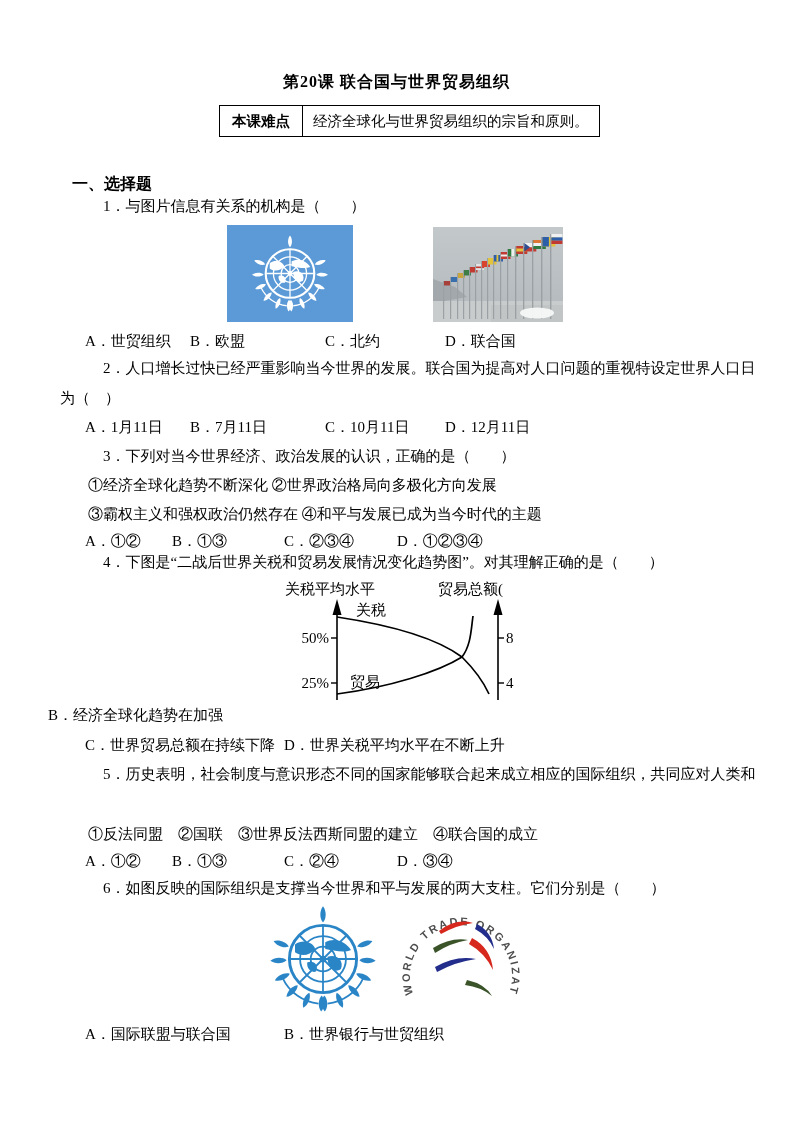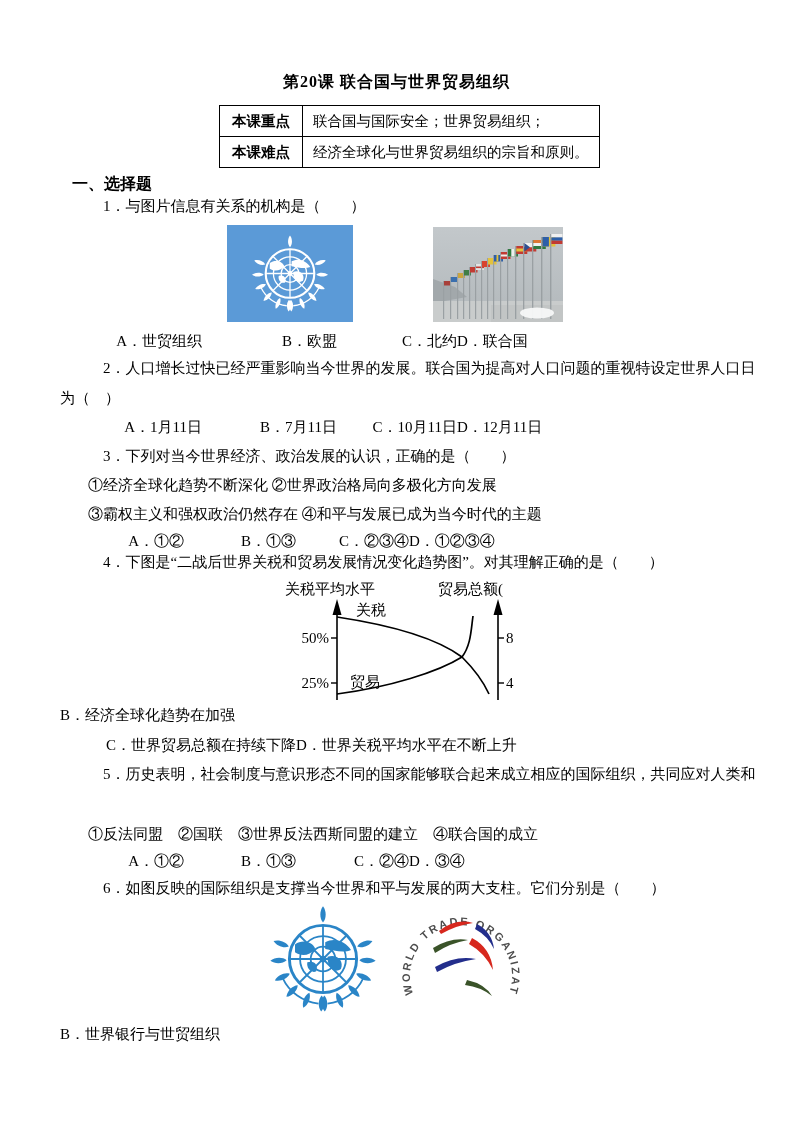"本课重点" tr { html: <tr> <td>本课重点</td> <td>联合国与国际安全；世界贸易组织；</td> </tr> -> none }
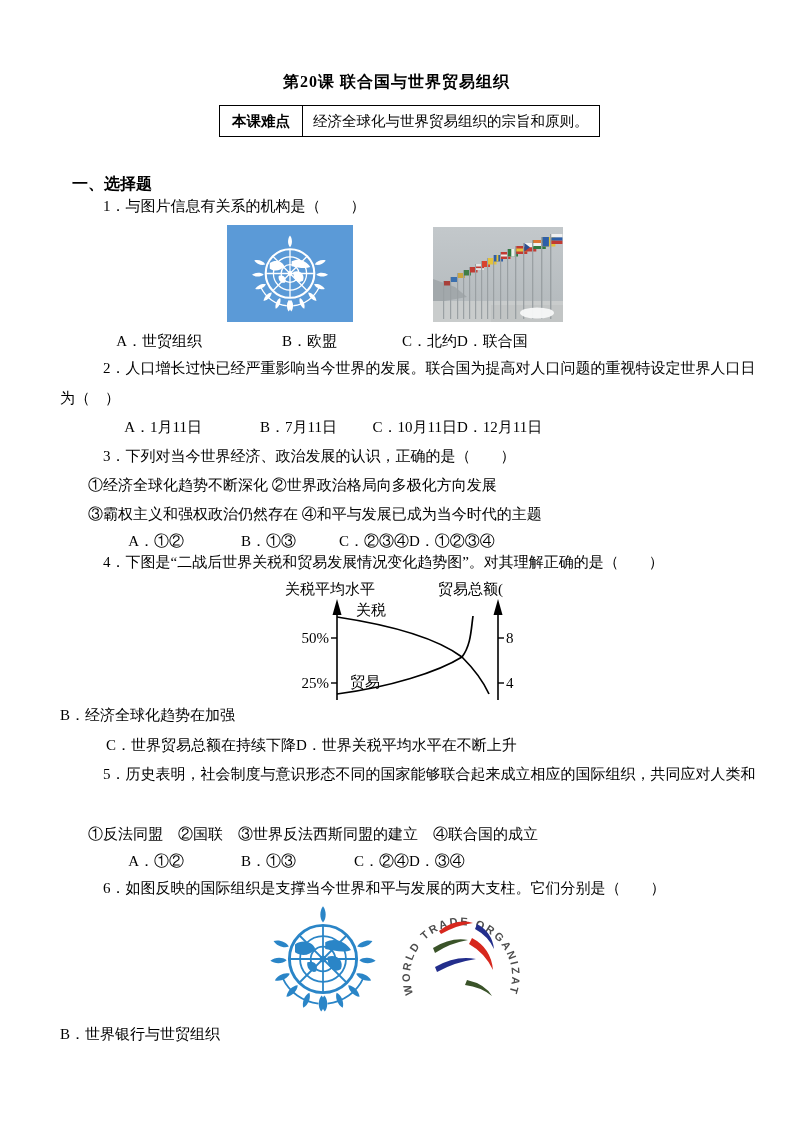"A．世贸组织" .opts { left: 60px -> 48px; text-align: right -> none }
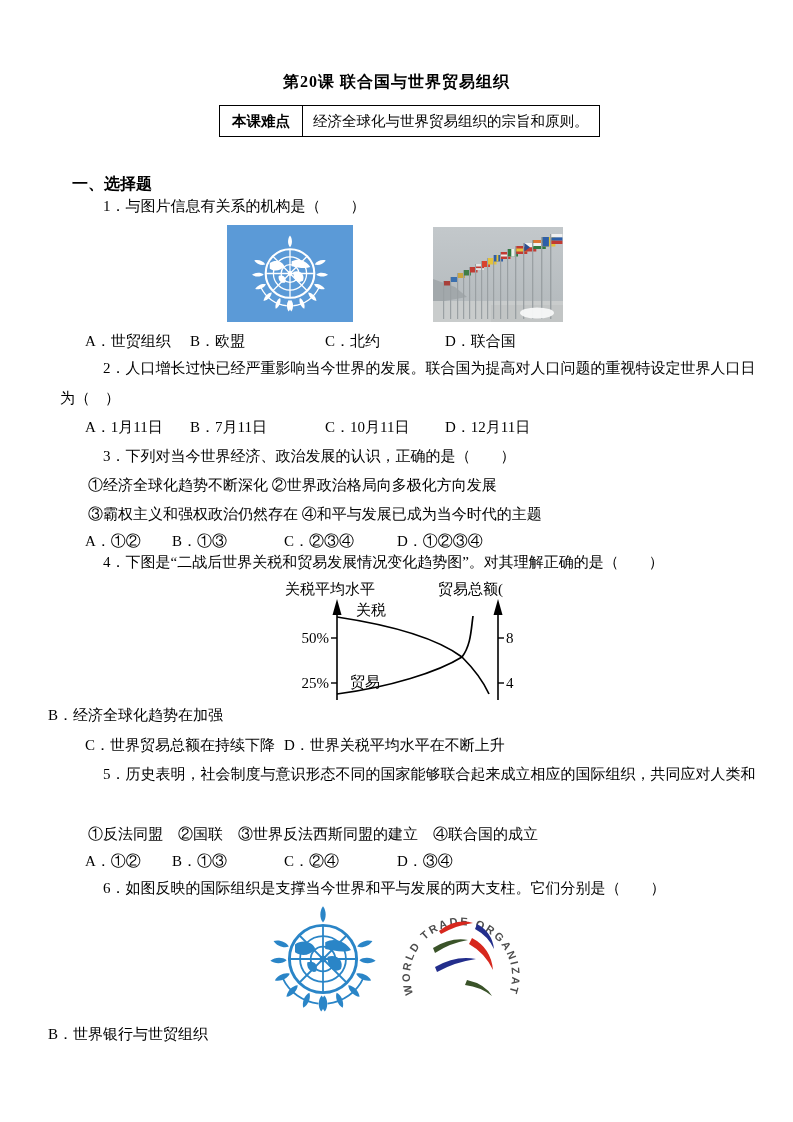"A．国际联盟与联合国" span.c0 { html: none -> <span>A．国际联盟与联合国</span> }
